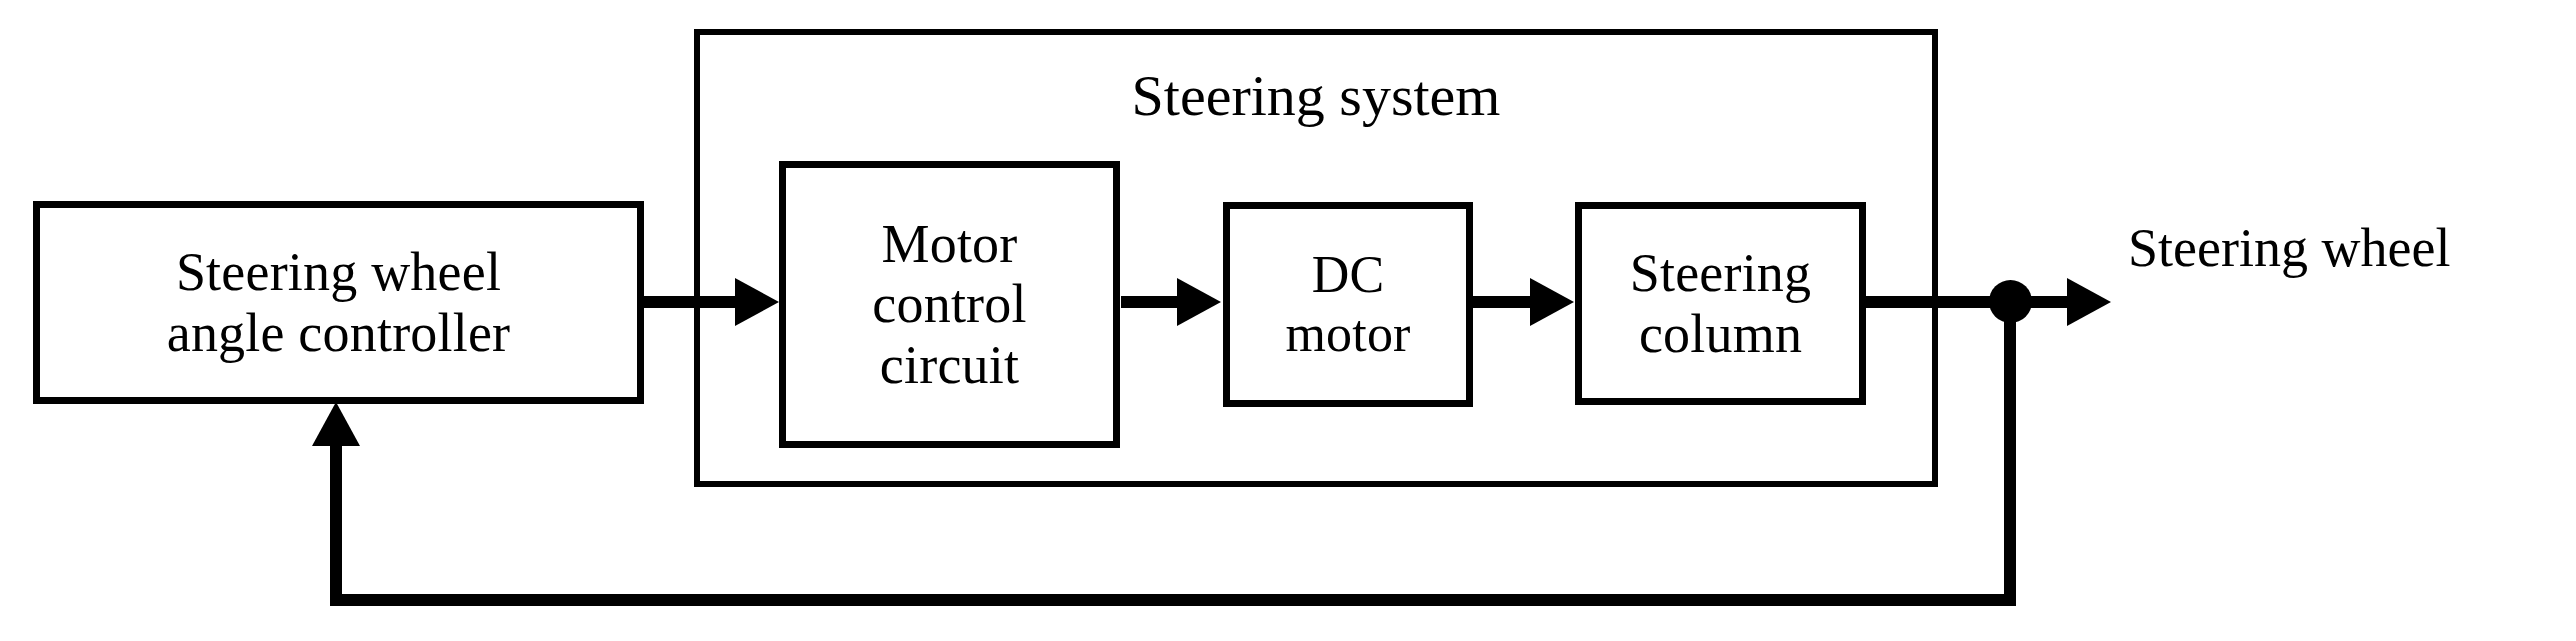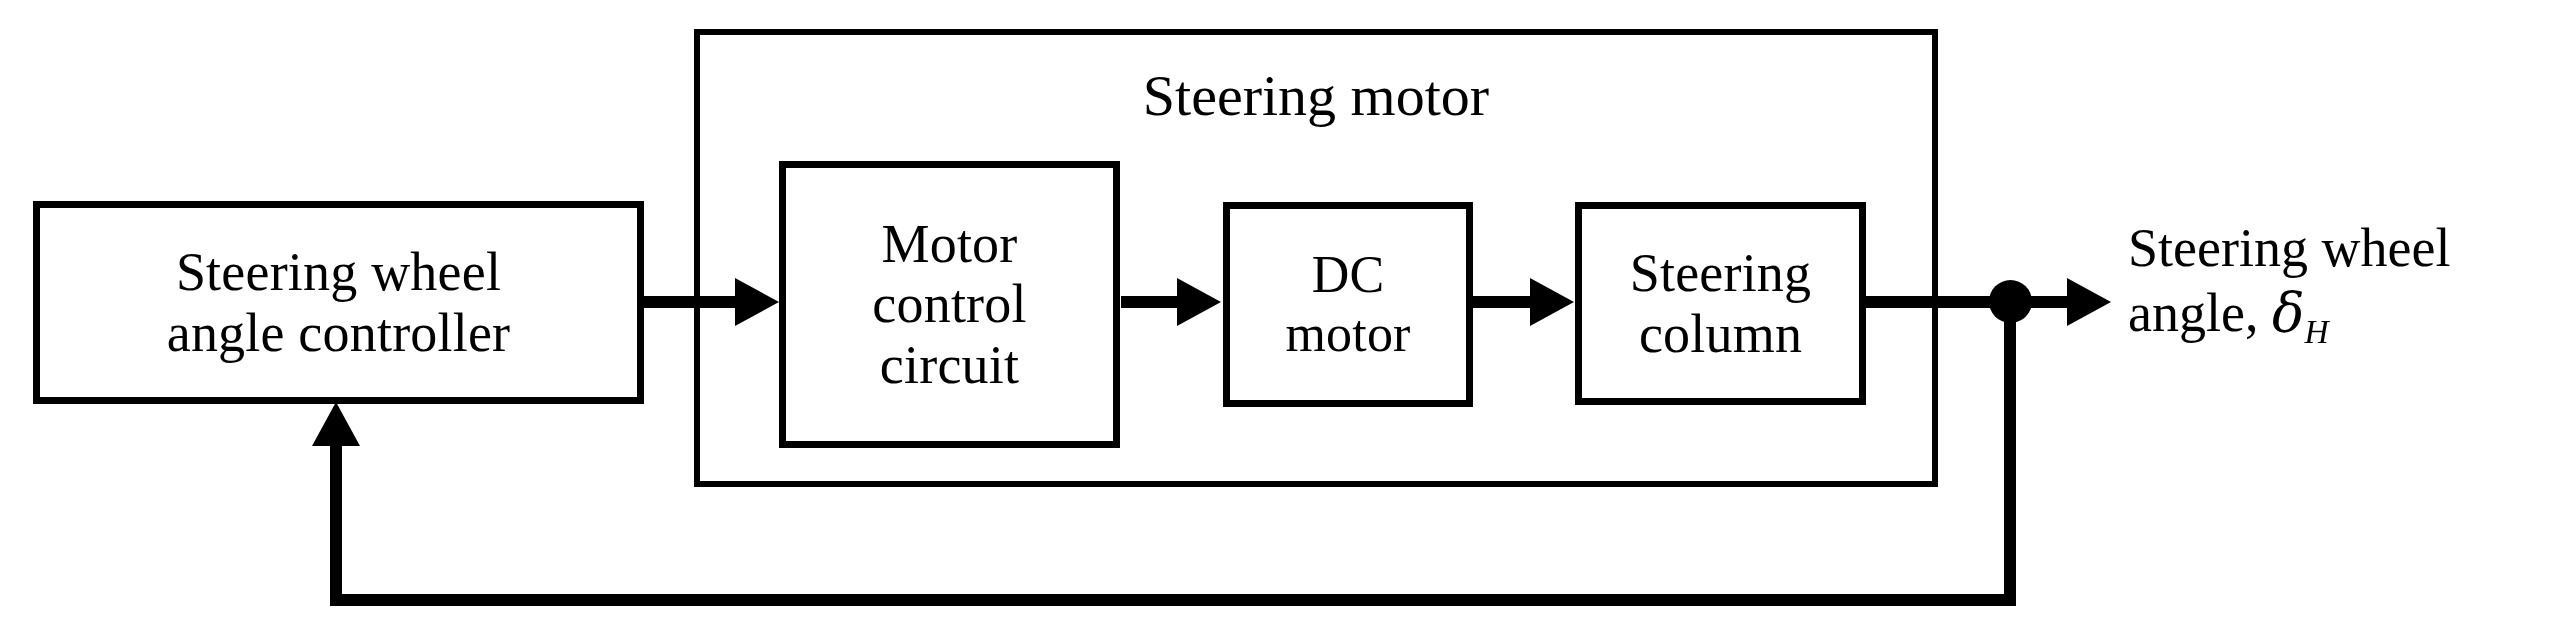"Steering motor" div { text: motor -> system }
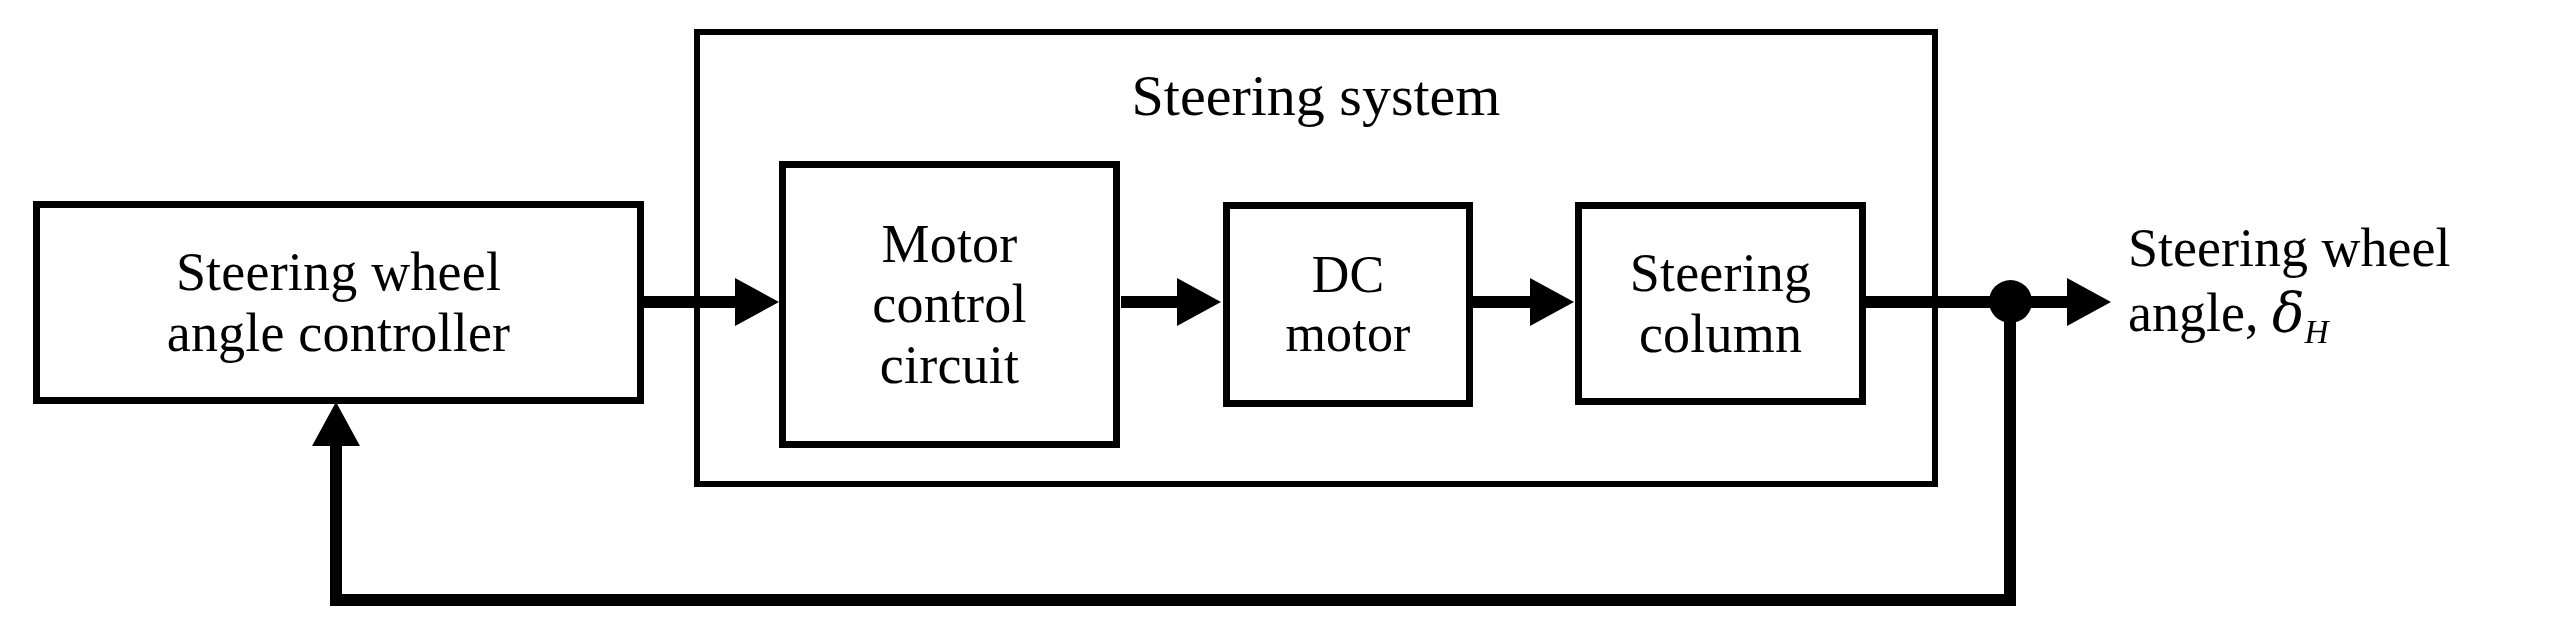"angle, δH" div { html: <div><span>angle, </span><span>δ</span><span>H</span></div> -> none }
